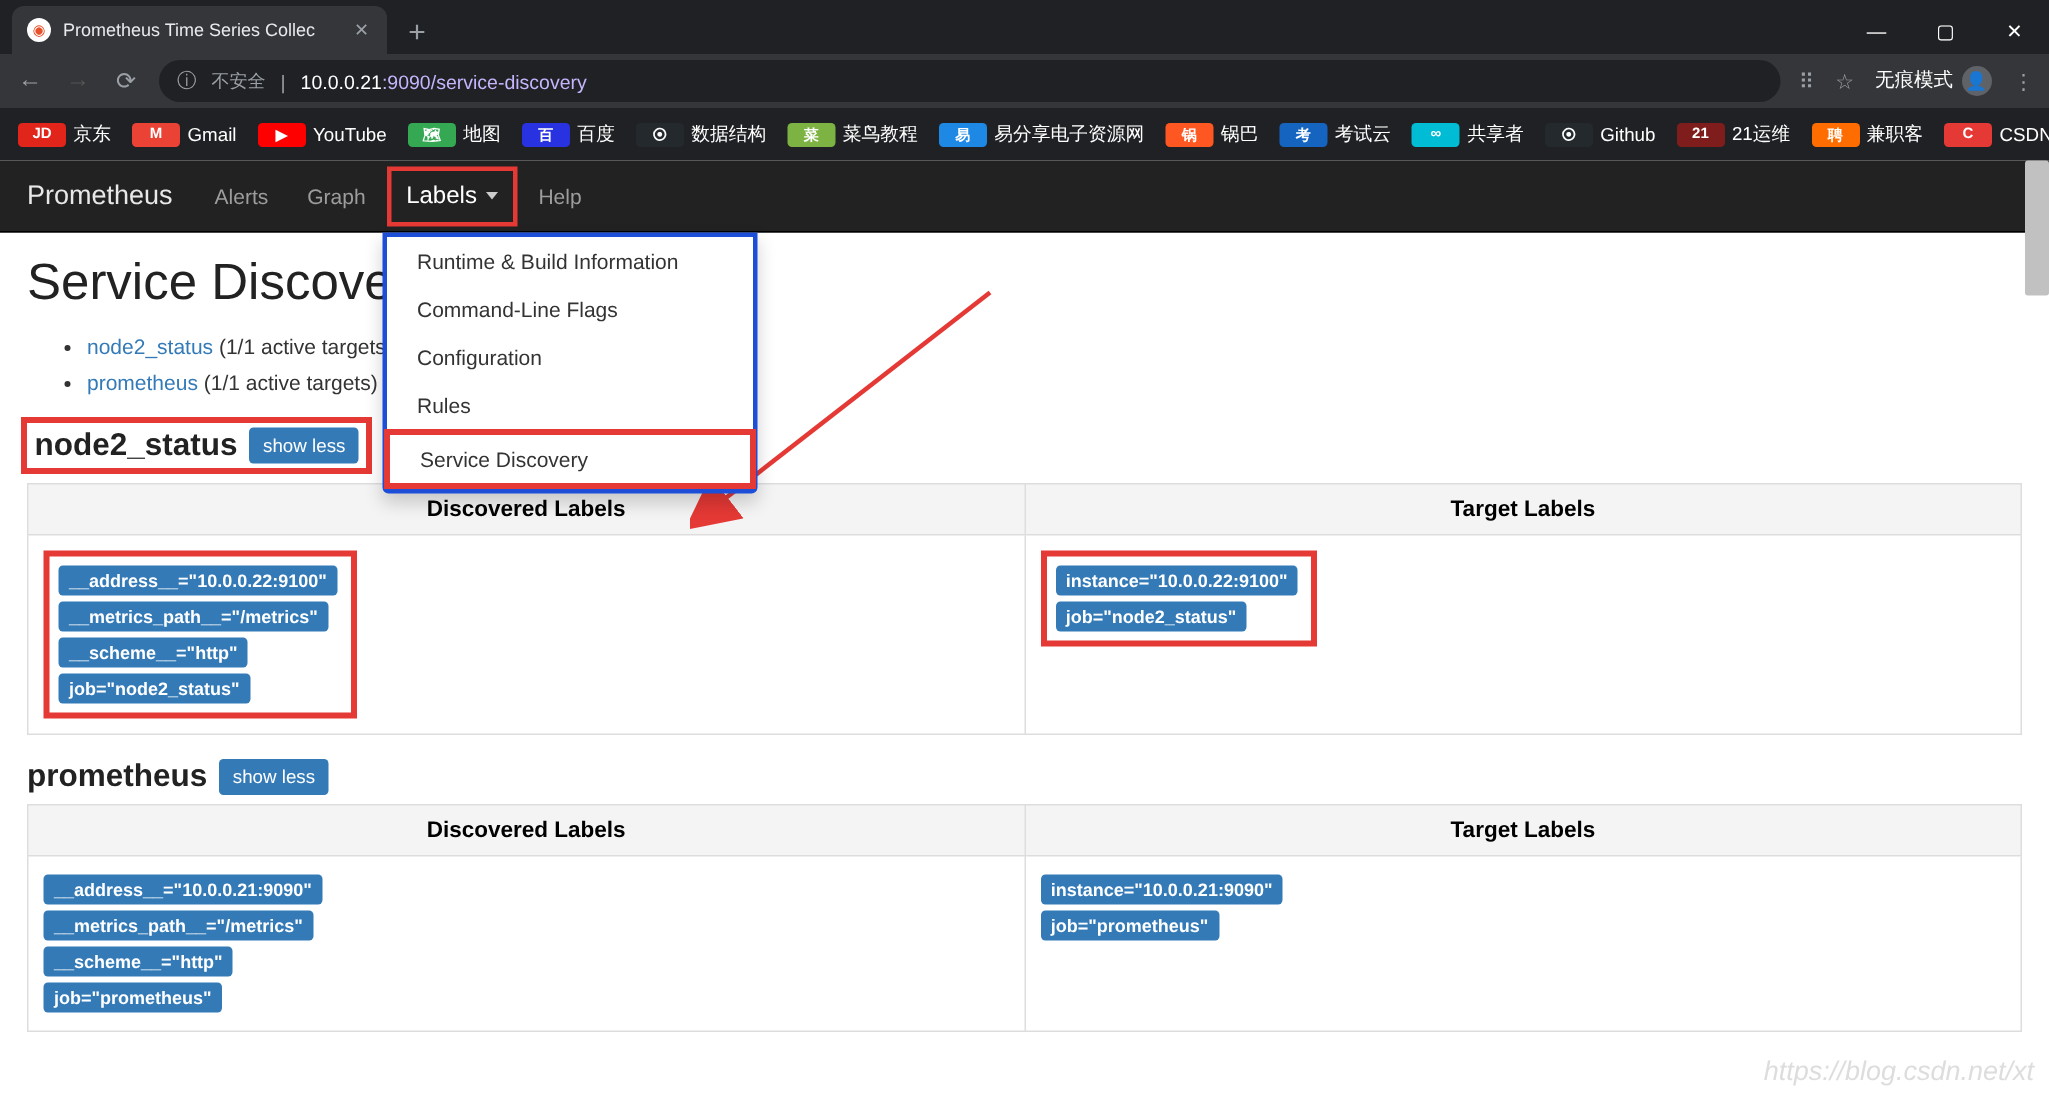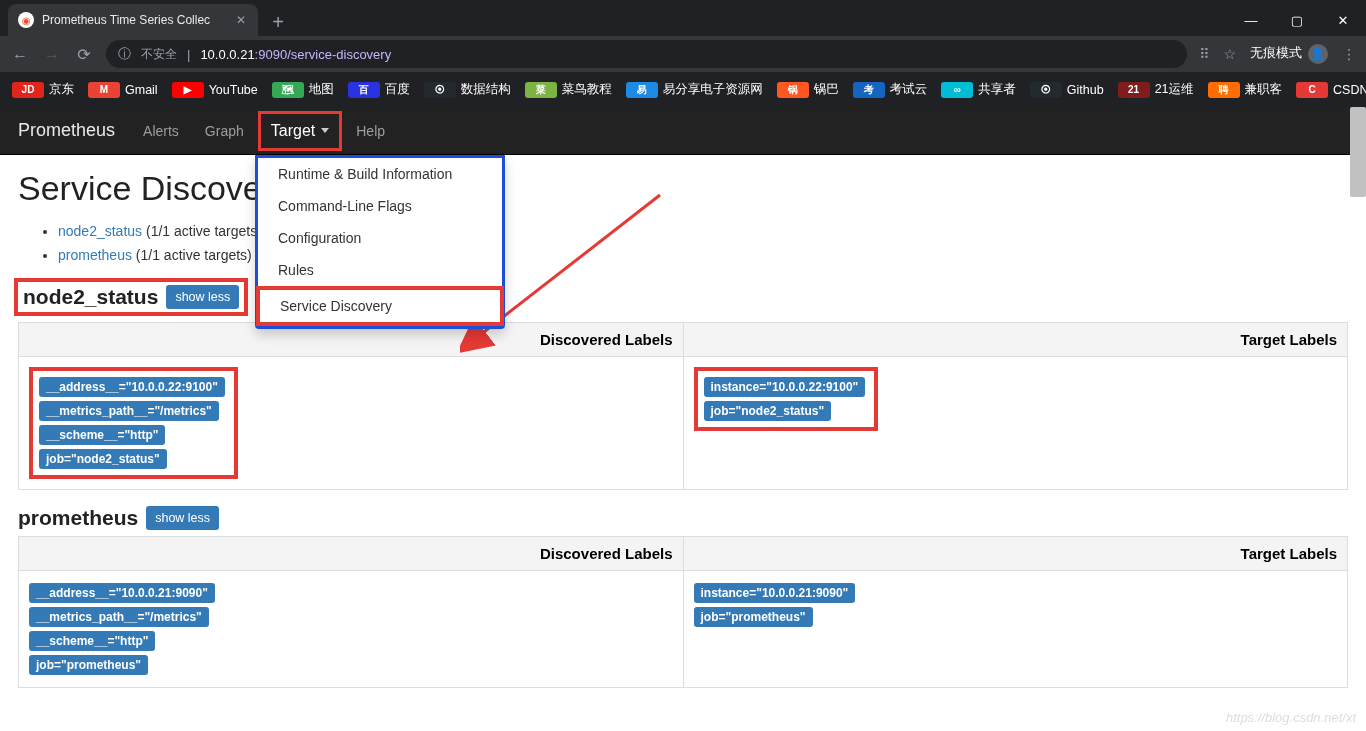"Target" span { text: Target -> Labels }
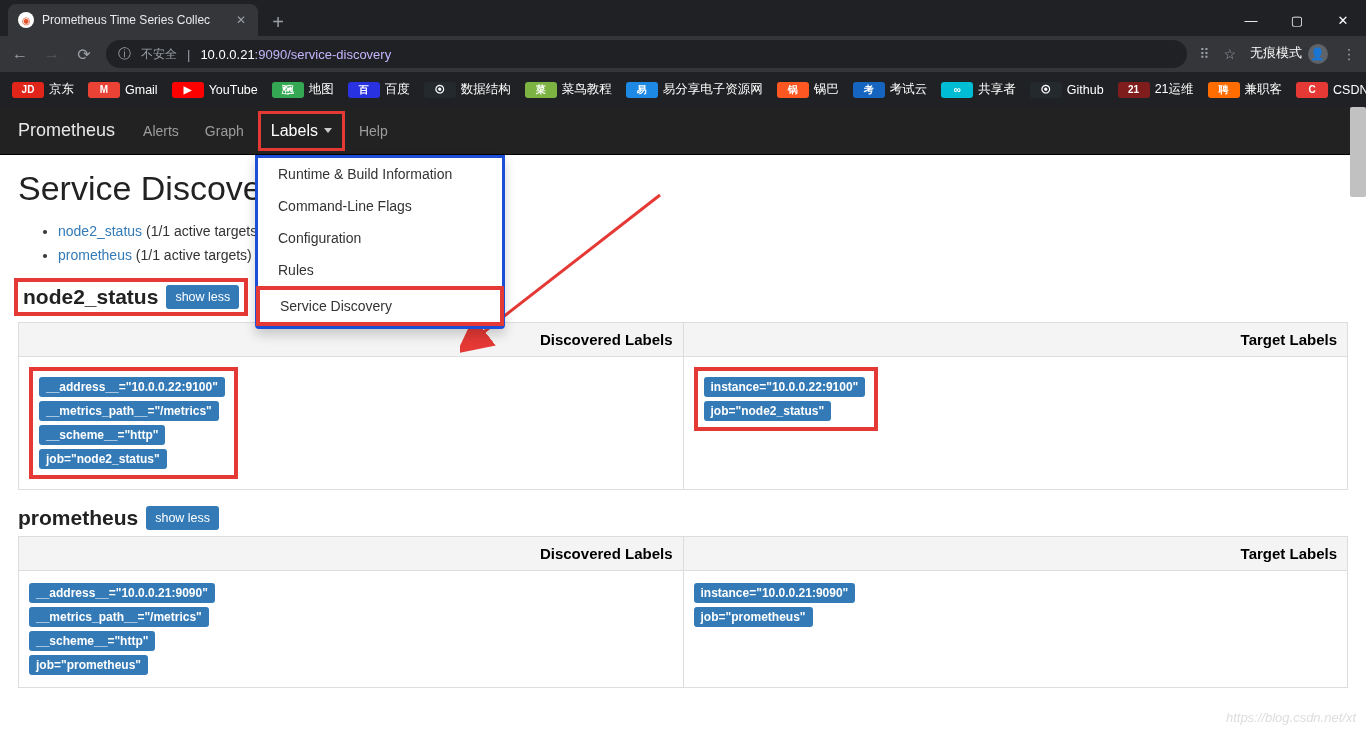"Discovered Labels" table.labels th { text-align: right -> center }
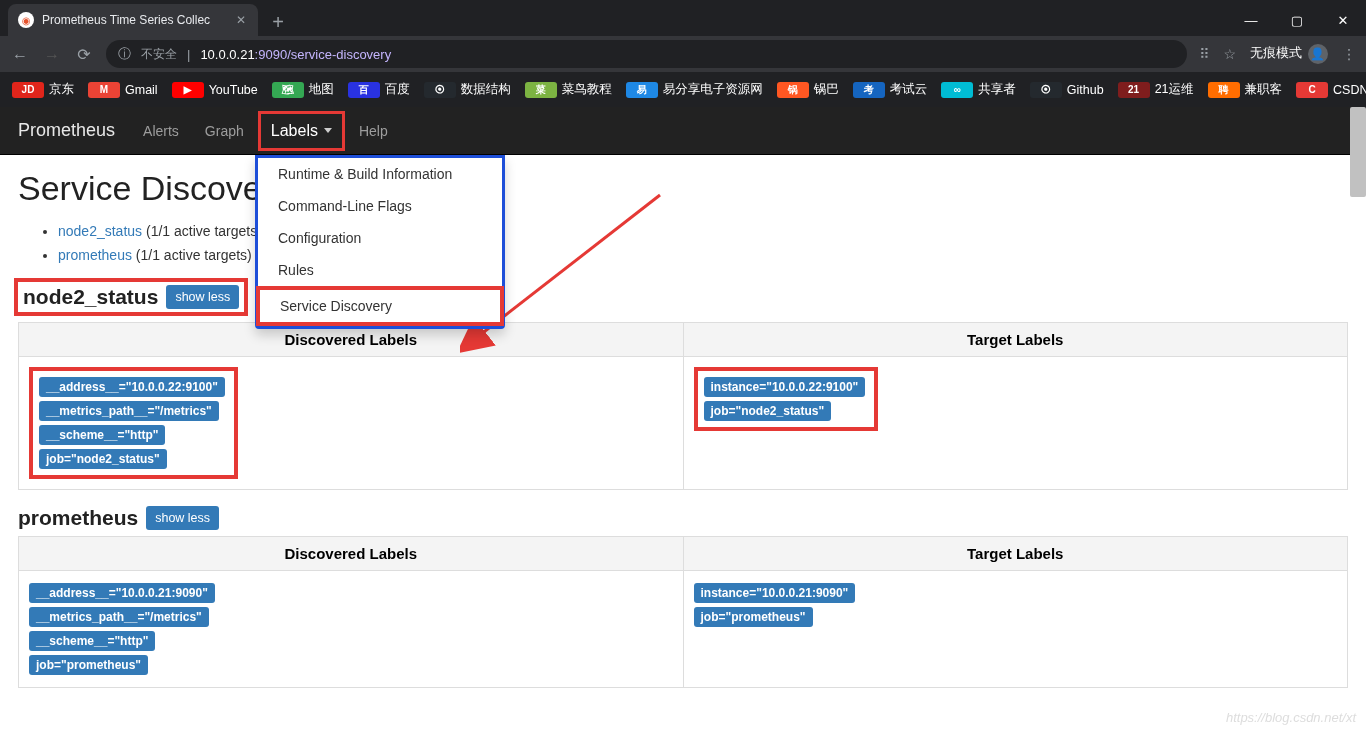"https://blog.csdn.net/xt" .watermark { font-size: 13px -> 18px }
